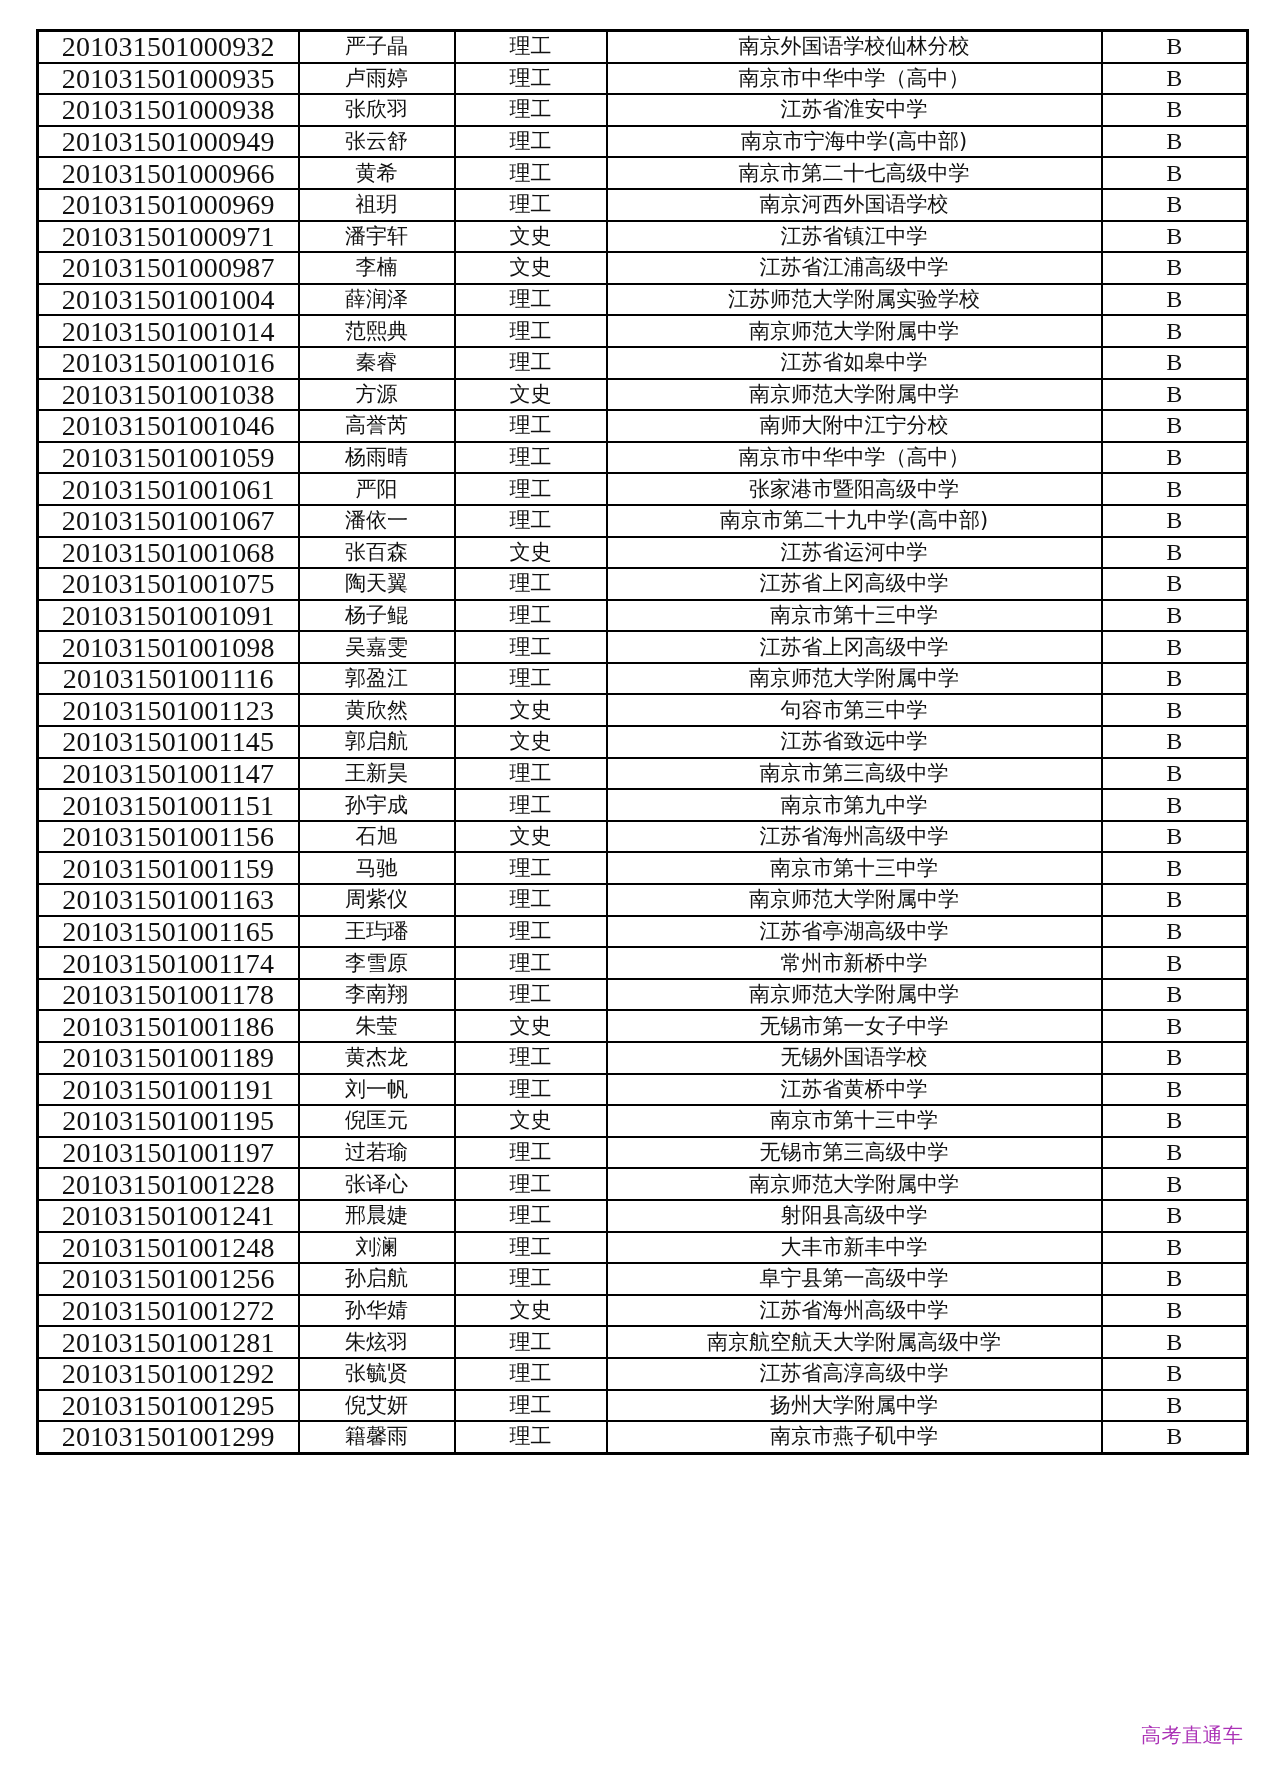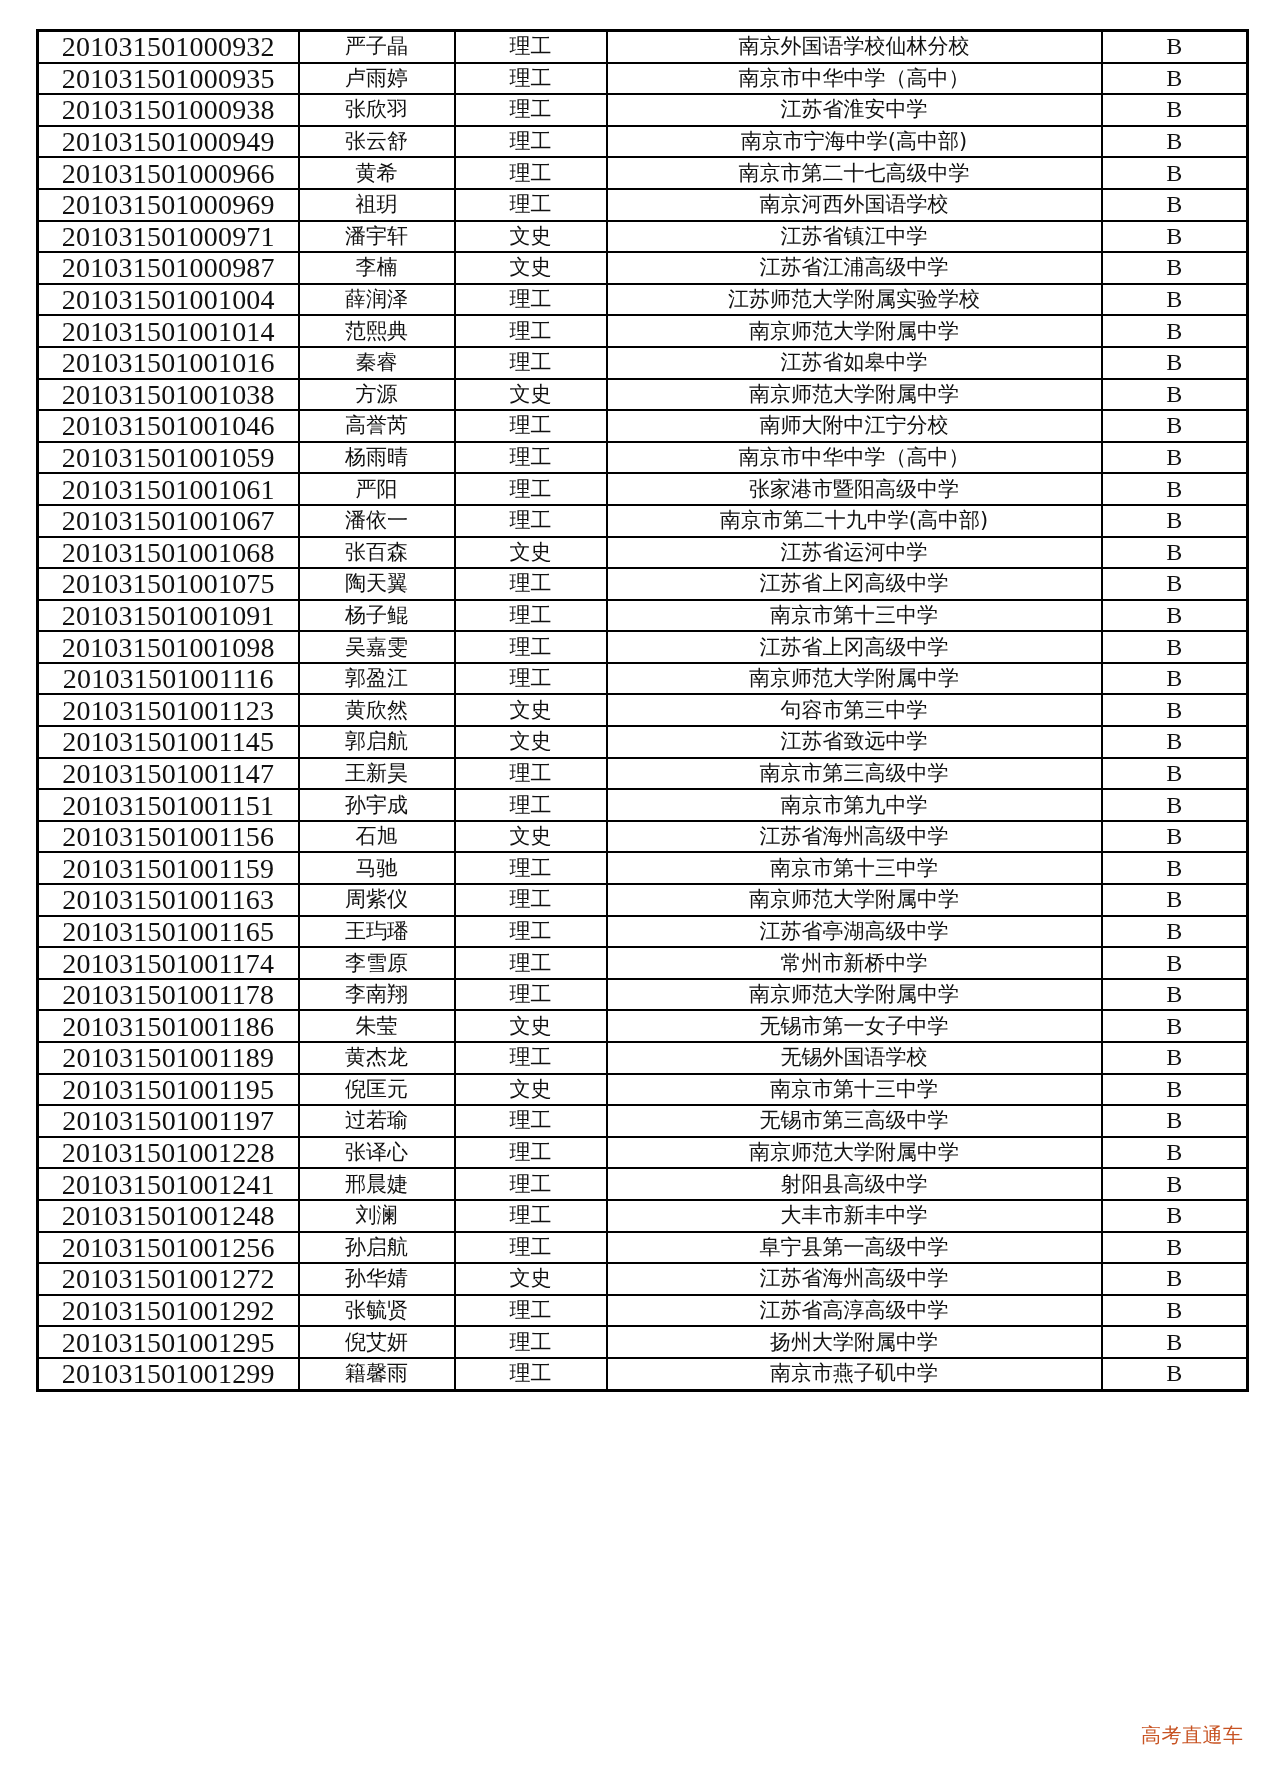"201031501001191" tr { html: none -> <tr> <td>201031501001191</td> <td>刘一帆</td> <td>理工</td> <td>江苏省黄桥中学</td> <td>B</td> </tr> }
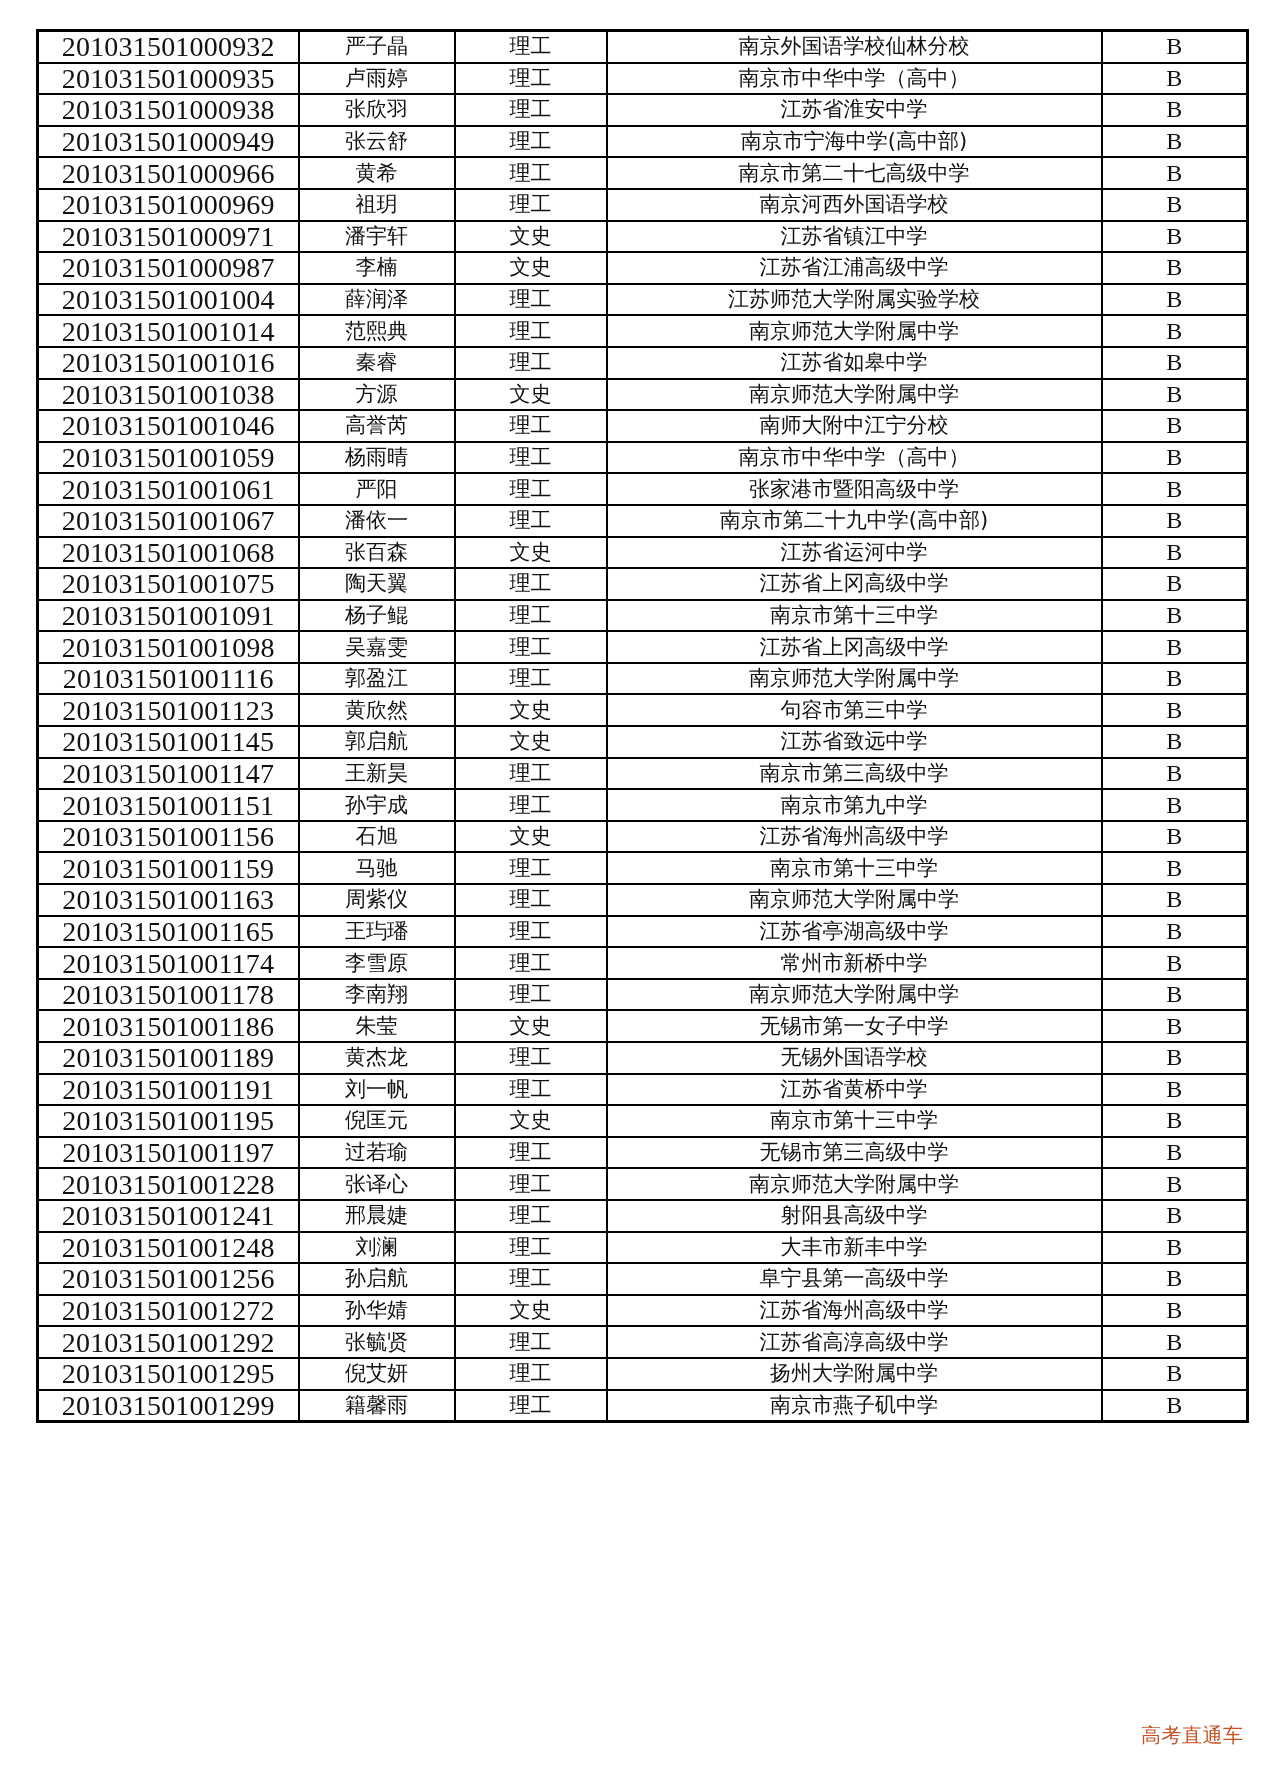"201031501001281" tr { html: none -> <tr> <td>201031501001281</td> <td>朱炫羽</td> <td>理工</td> <td>南京航空航天大学附属高级中学</td> <td>B</td> </tr> }
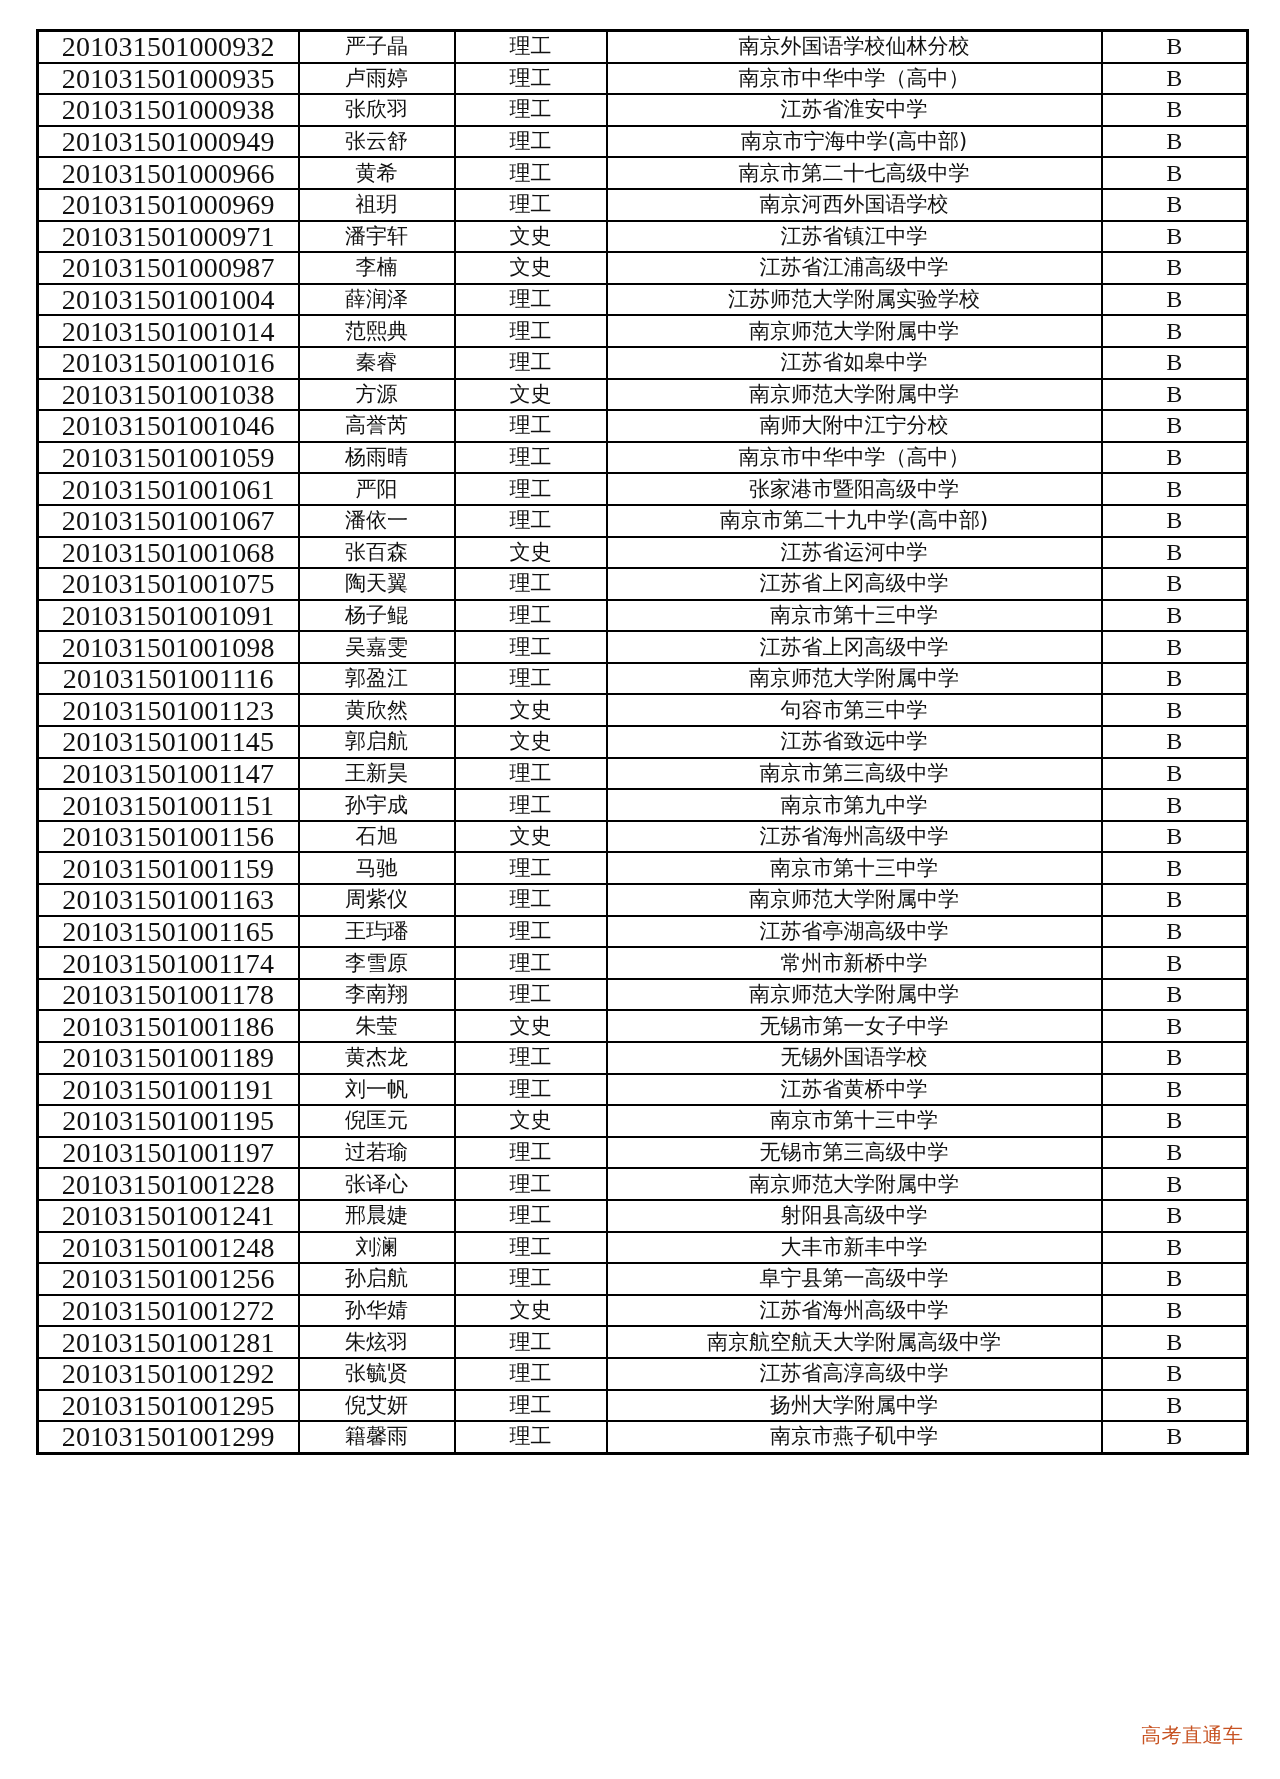"高考直通车" .watermark { color: #c2410c -> #a21caf }
